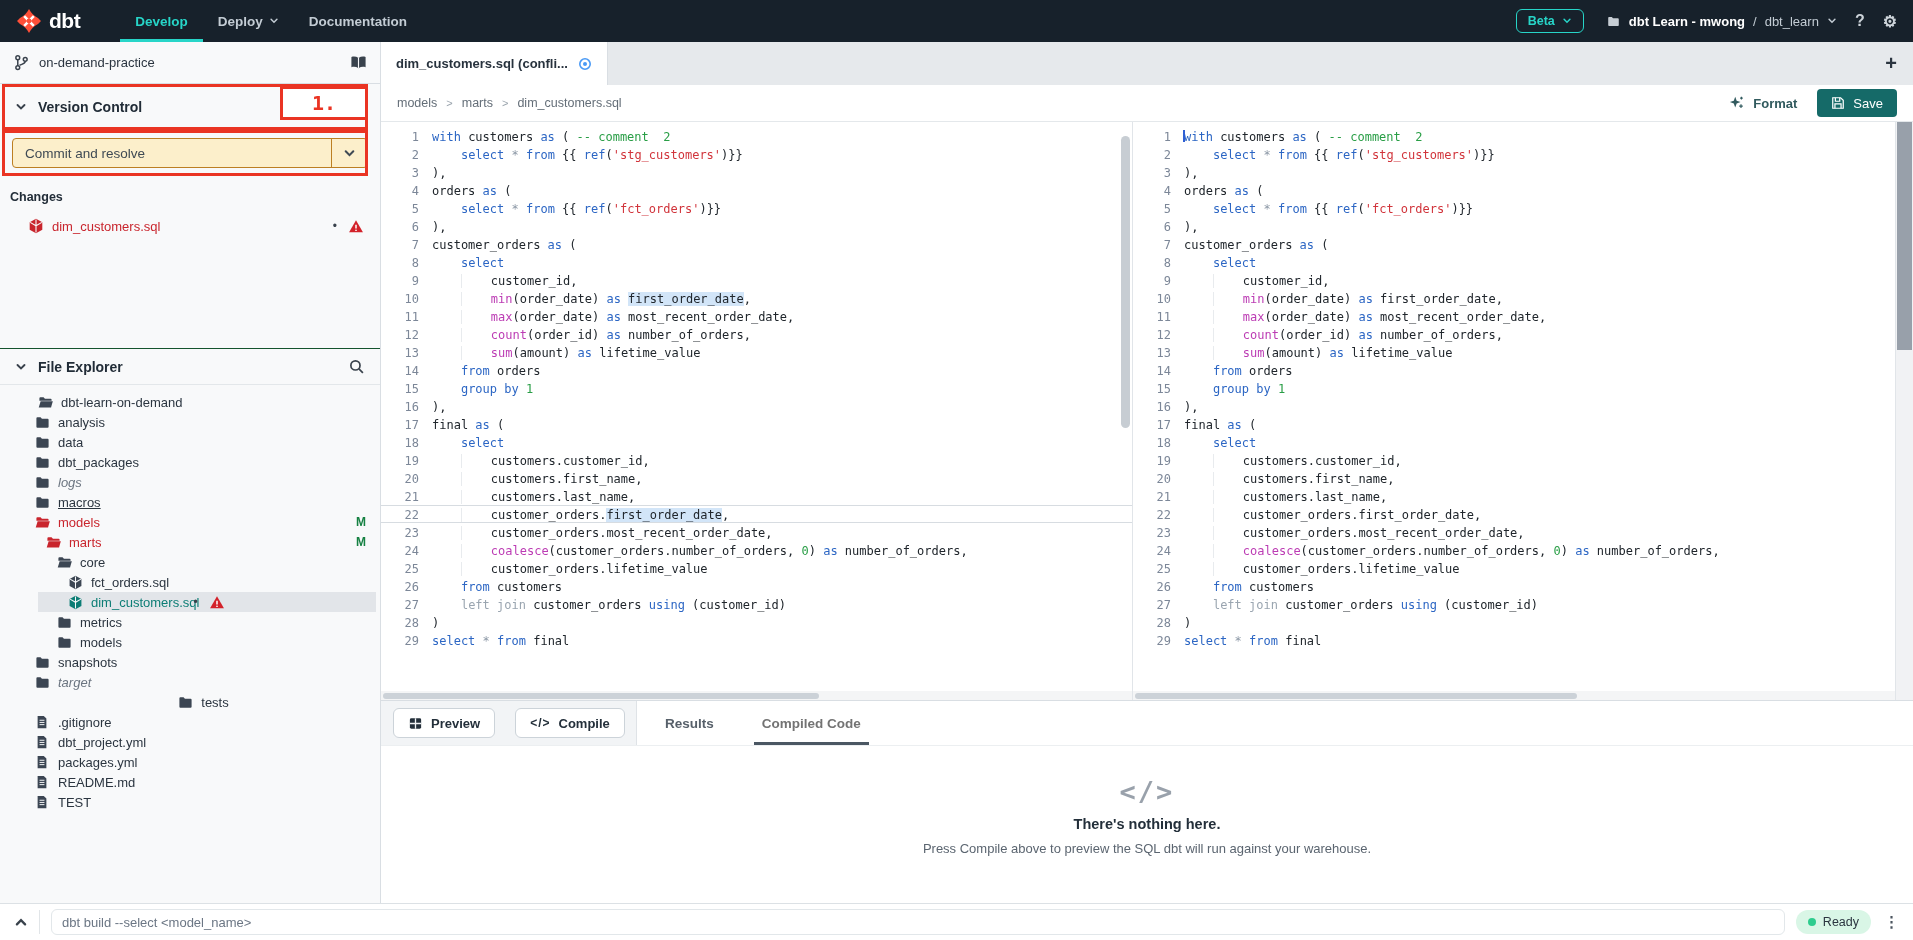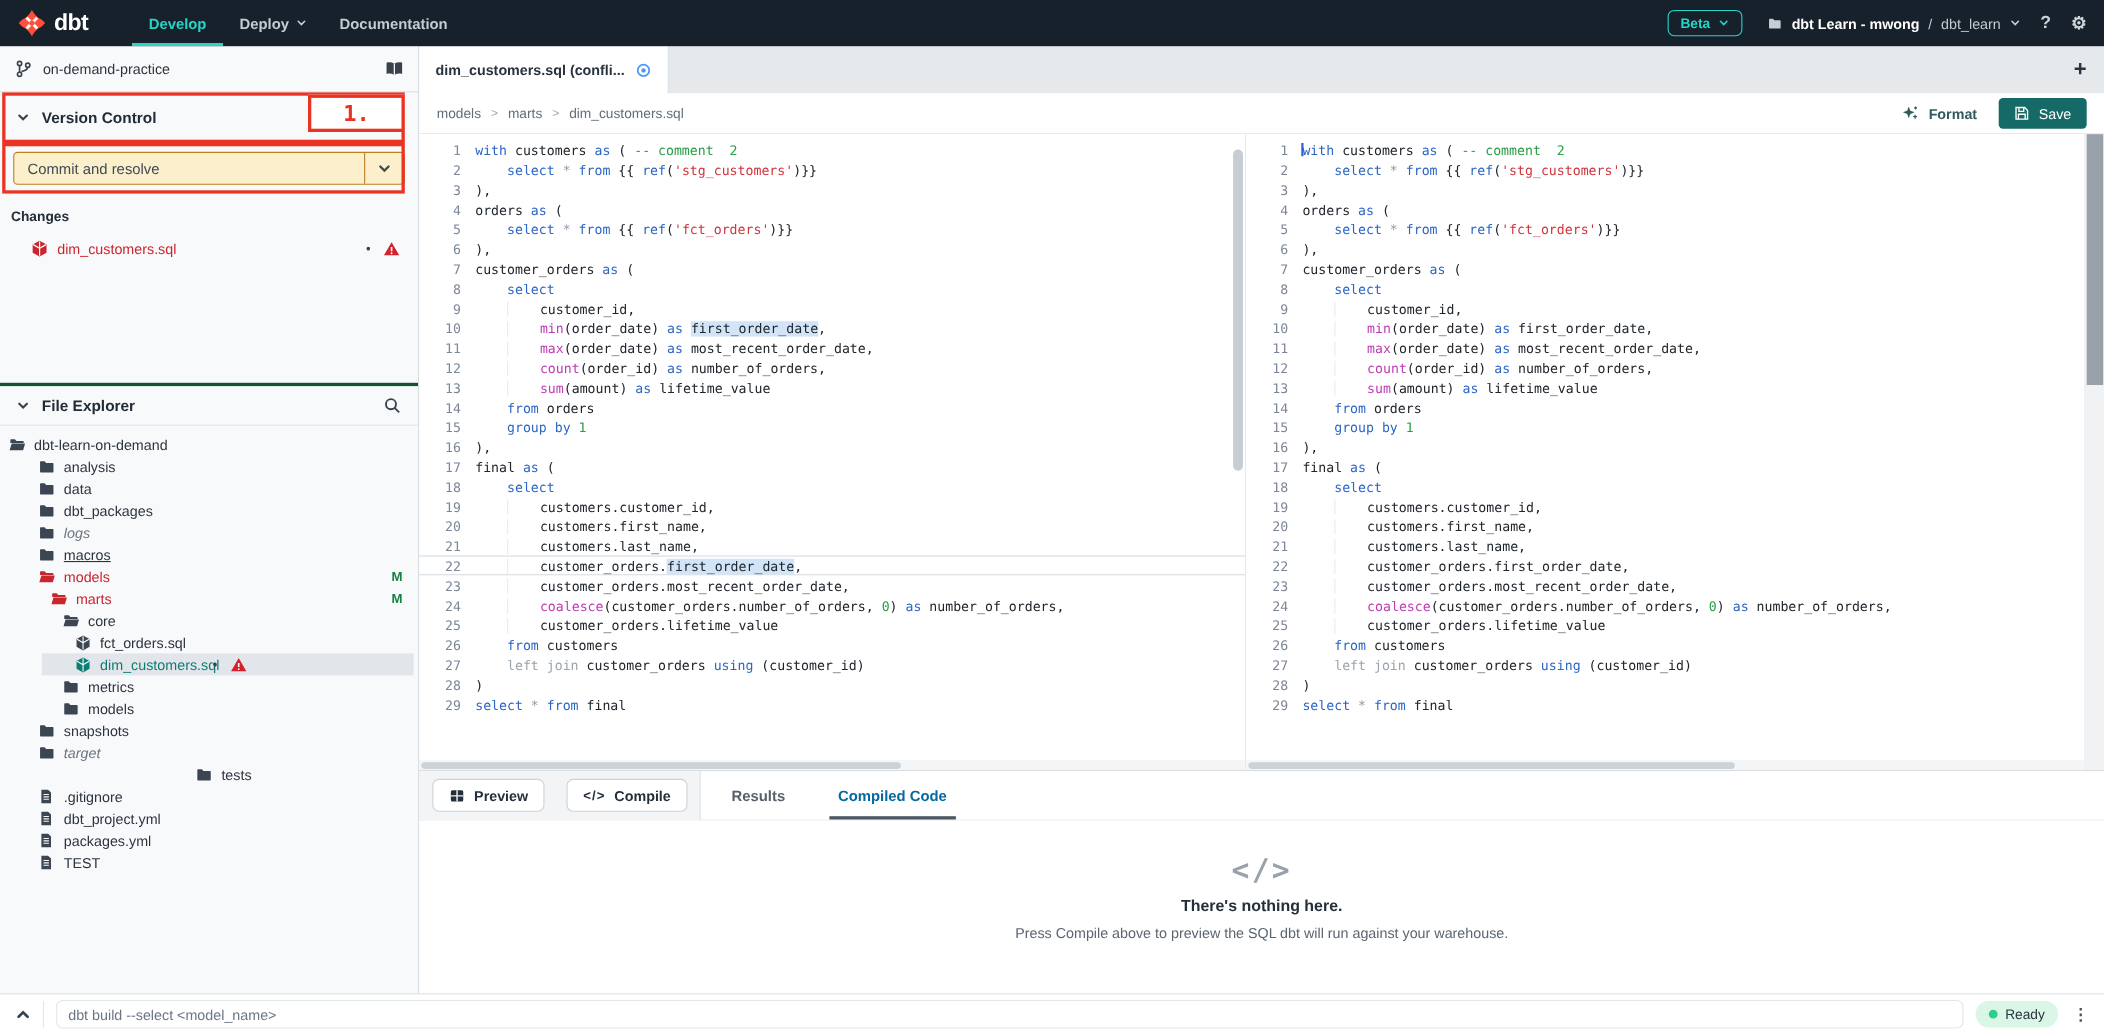"File Explorer" .fe { border-top: 3px solid #14532d -> 1px solid #14532d }
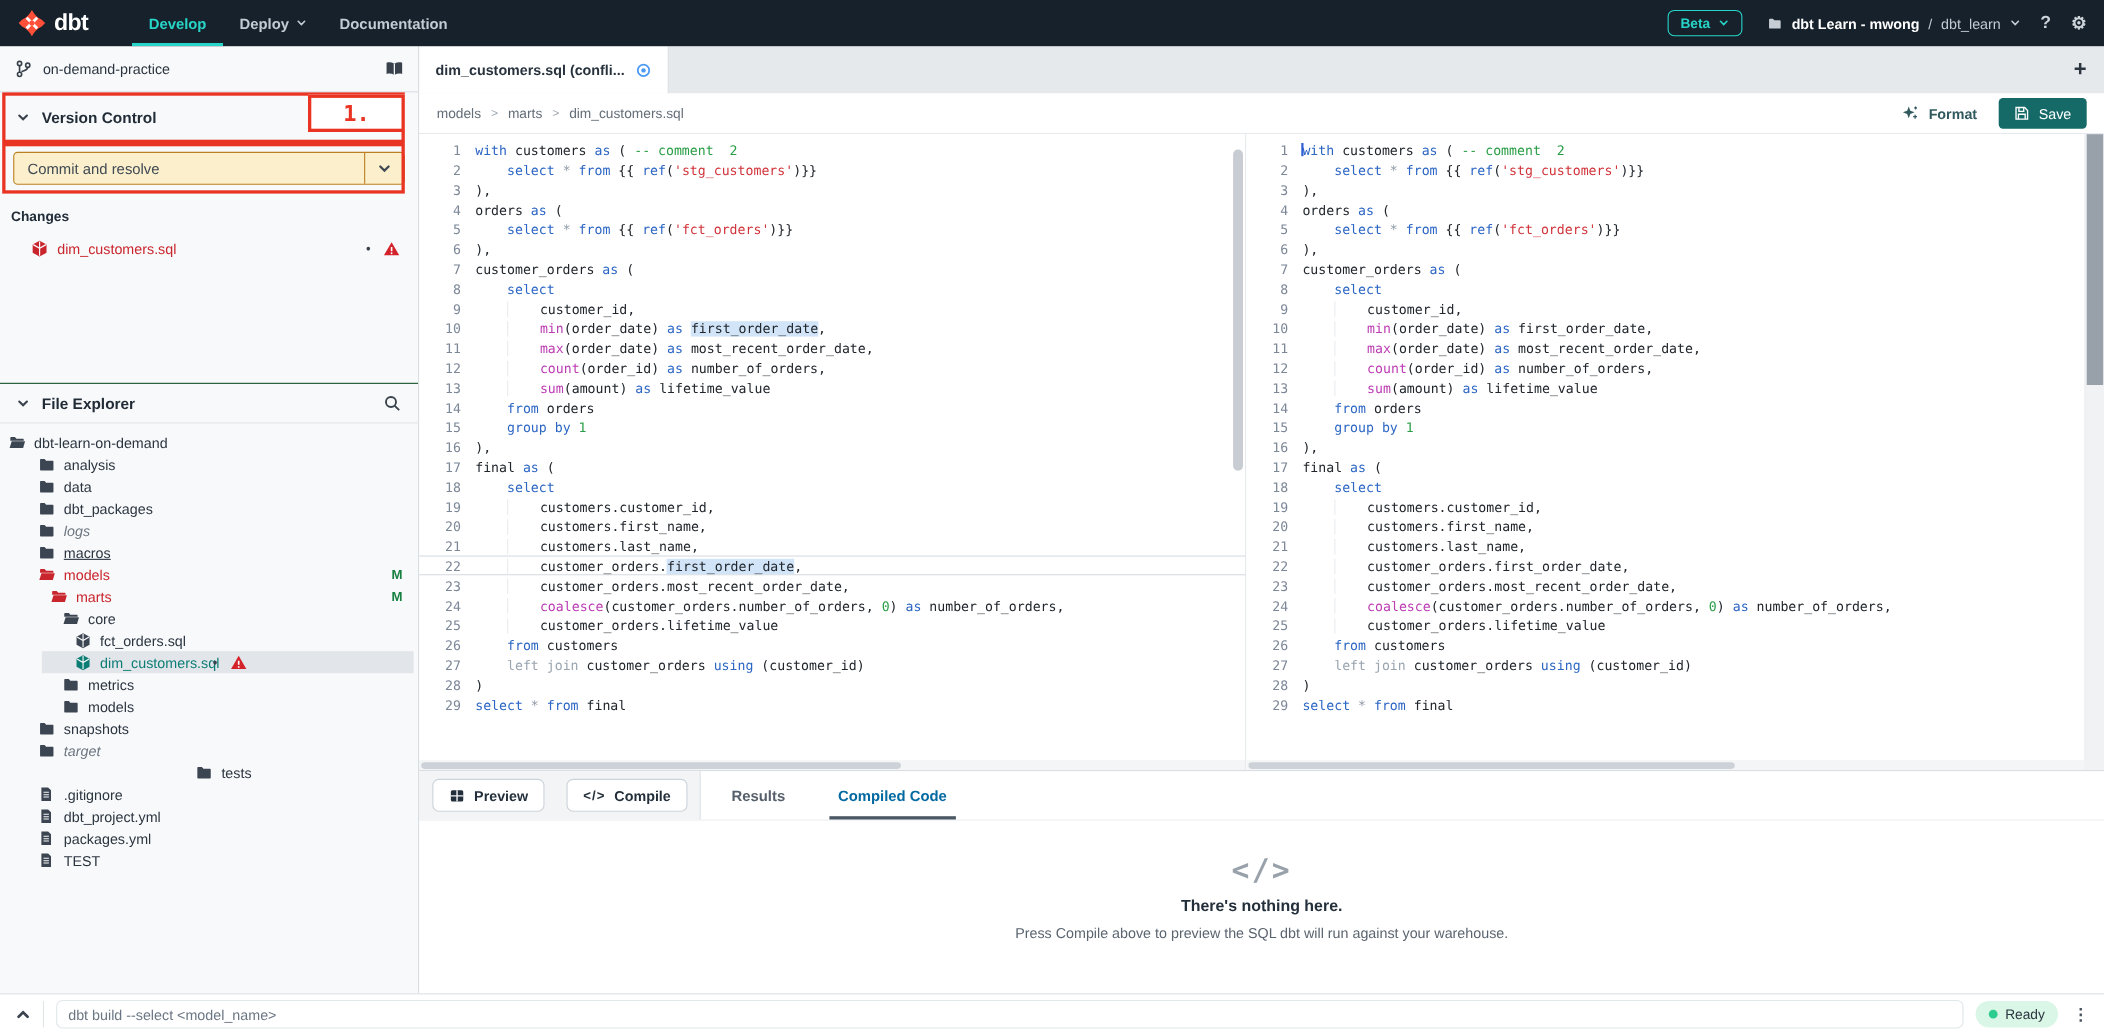"dbt-learn-on-demand" div.tree-row { padding-left: 8px -> 38px }
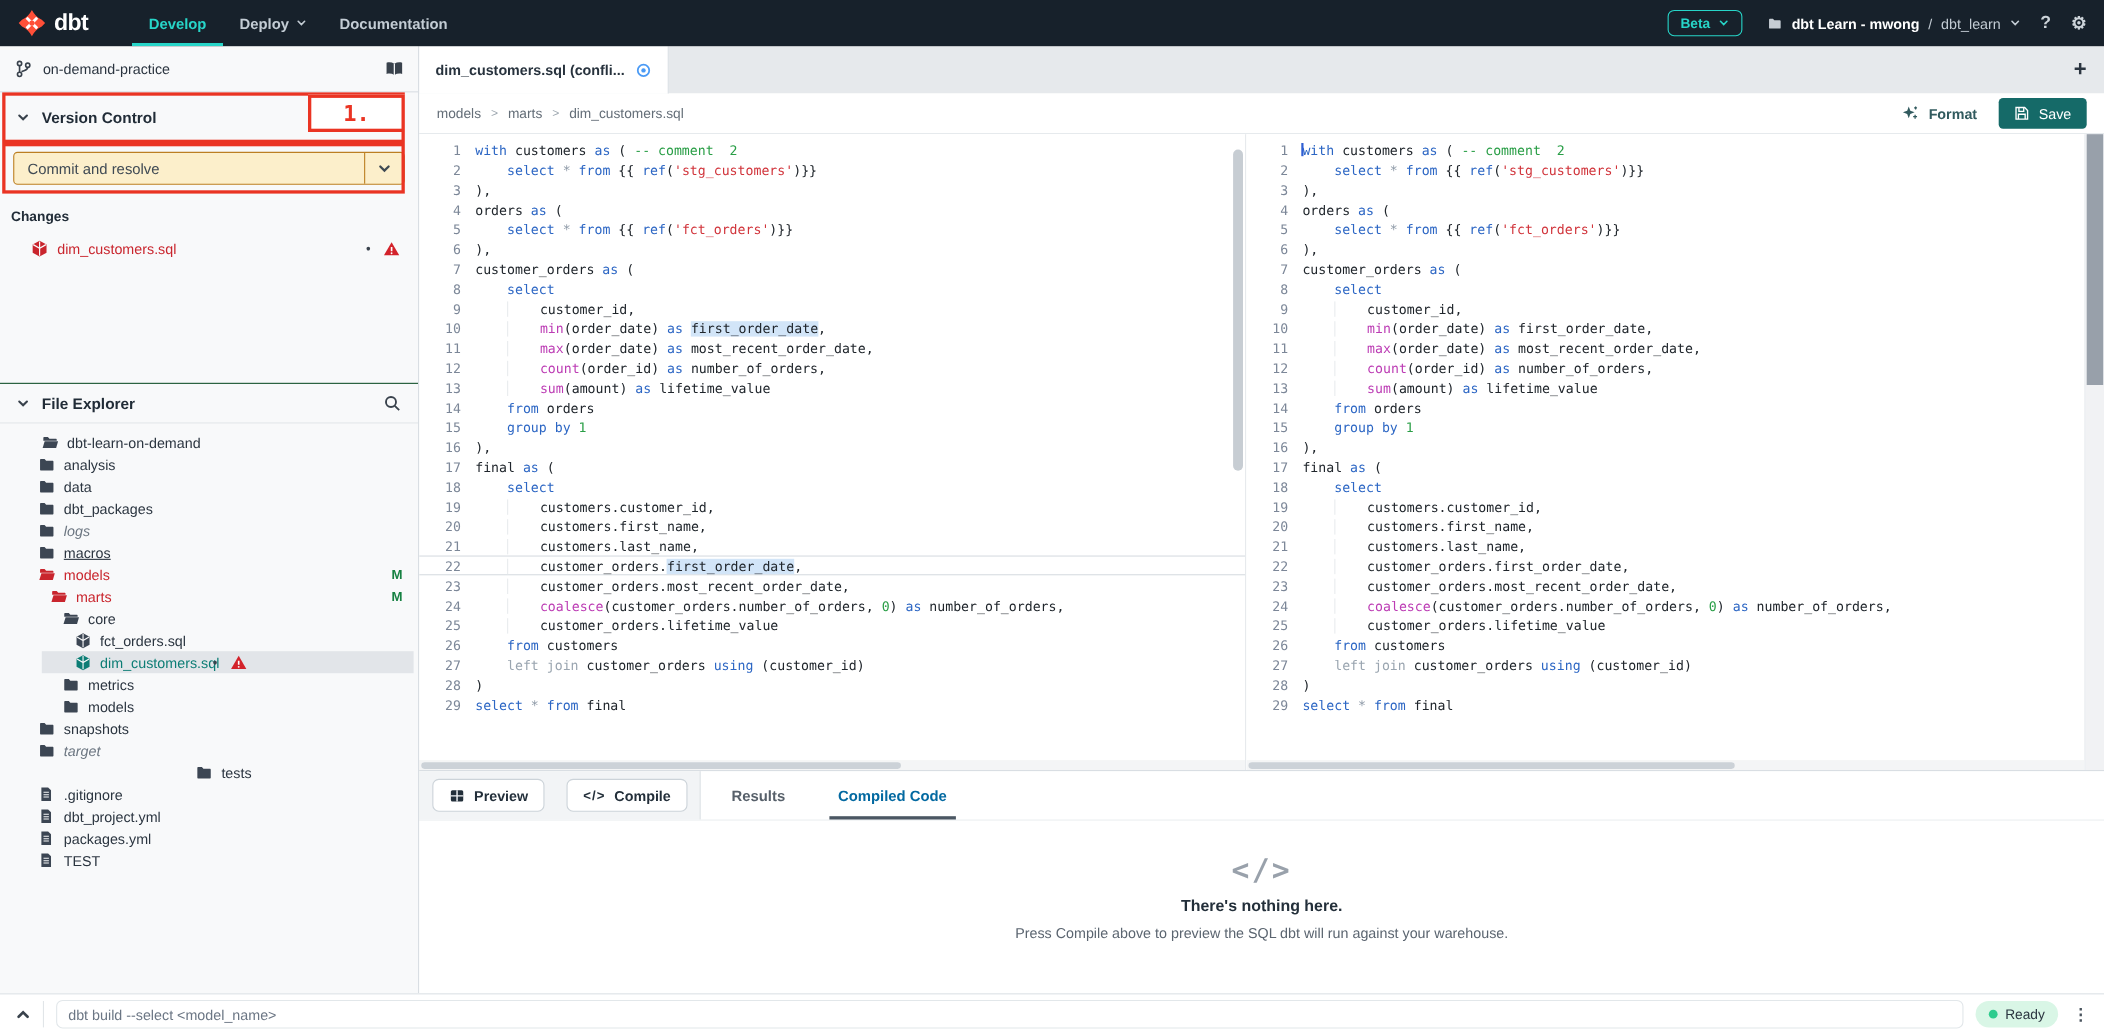"Compiled Code" .ptab.active { color: #0369a1 -> #737373 }
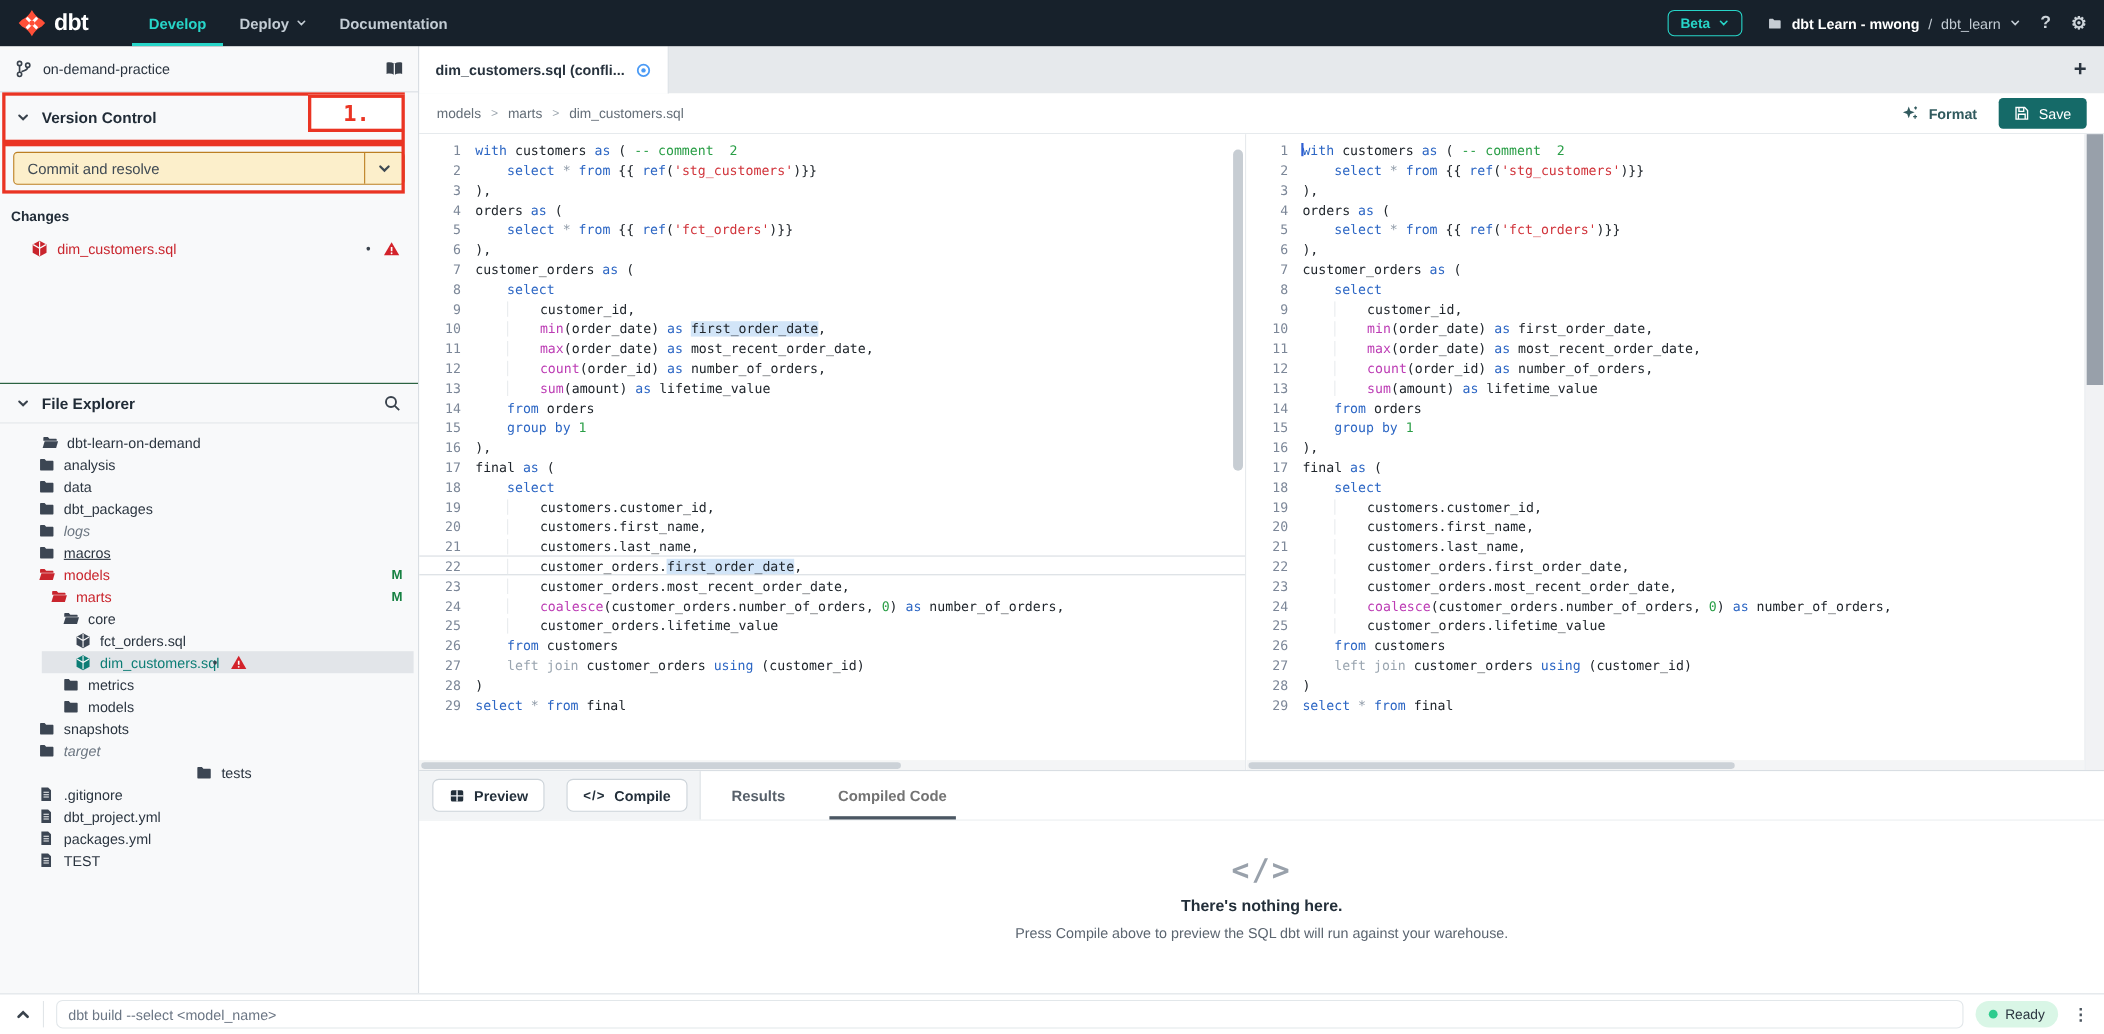"README.md" div.tree-row { html: none -> <div> <span> <svg> <path></path> <path></path> </svg> </span> <span>README.md</span> </div> }
